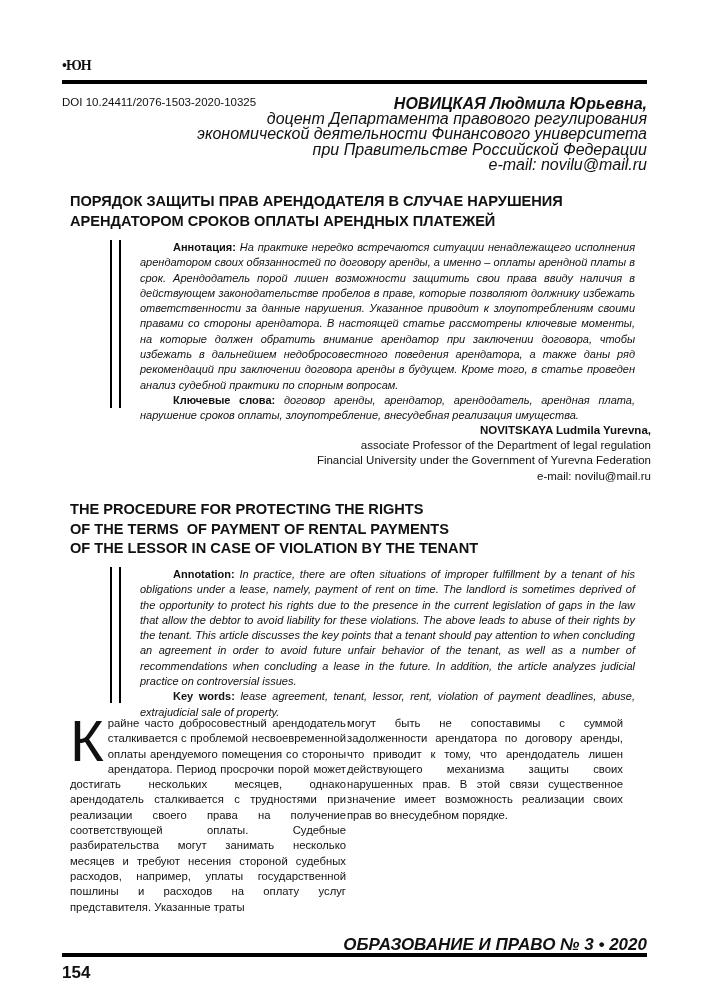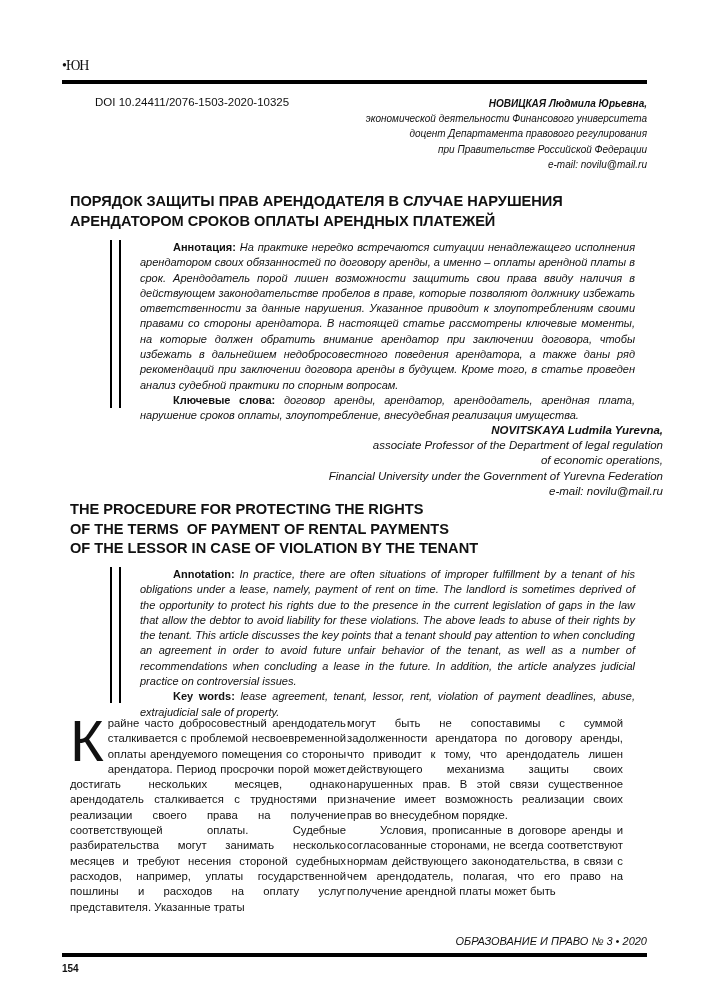"•ЮН" .logo { font-weight: normal -> bold }
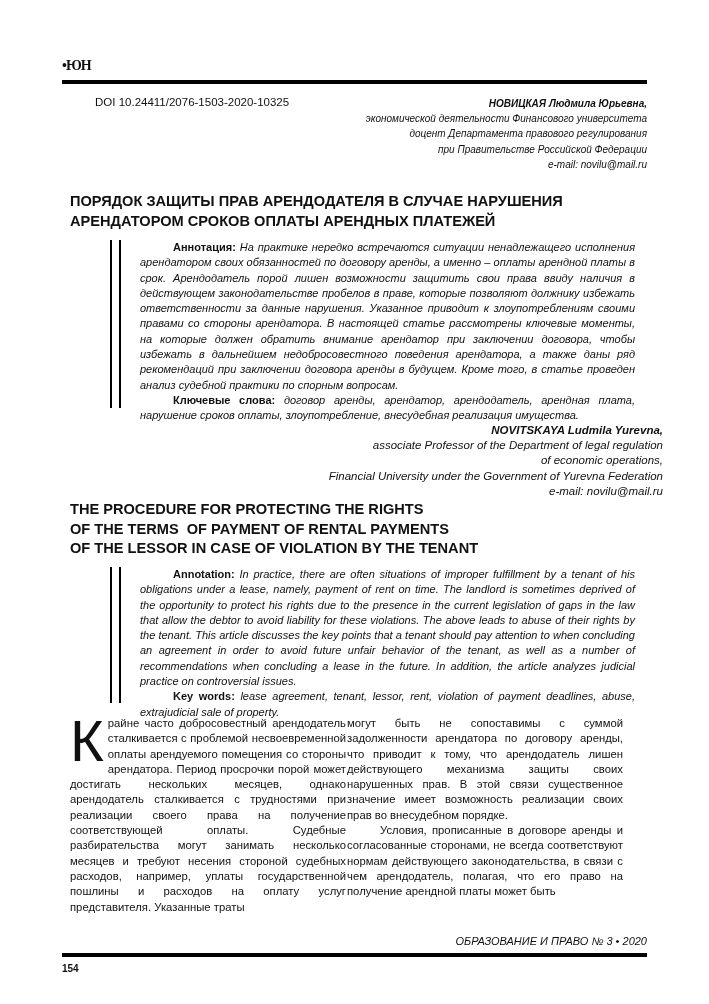"DOI 10.24411/2076-1503-2020-10325" .doi { margin-left: 33px -> none }
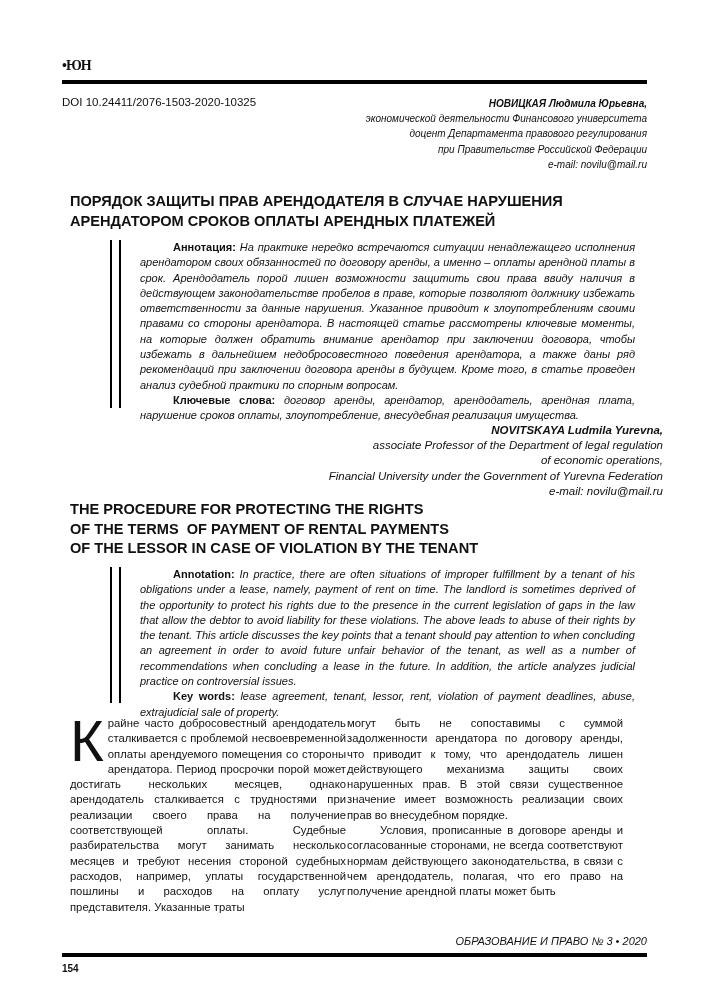"НОВИЦКАЯ Людмила Юрьевна," .author-ru { font-size: 10px -> 16px }
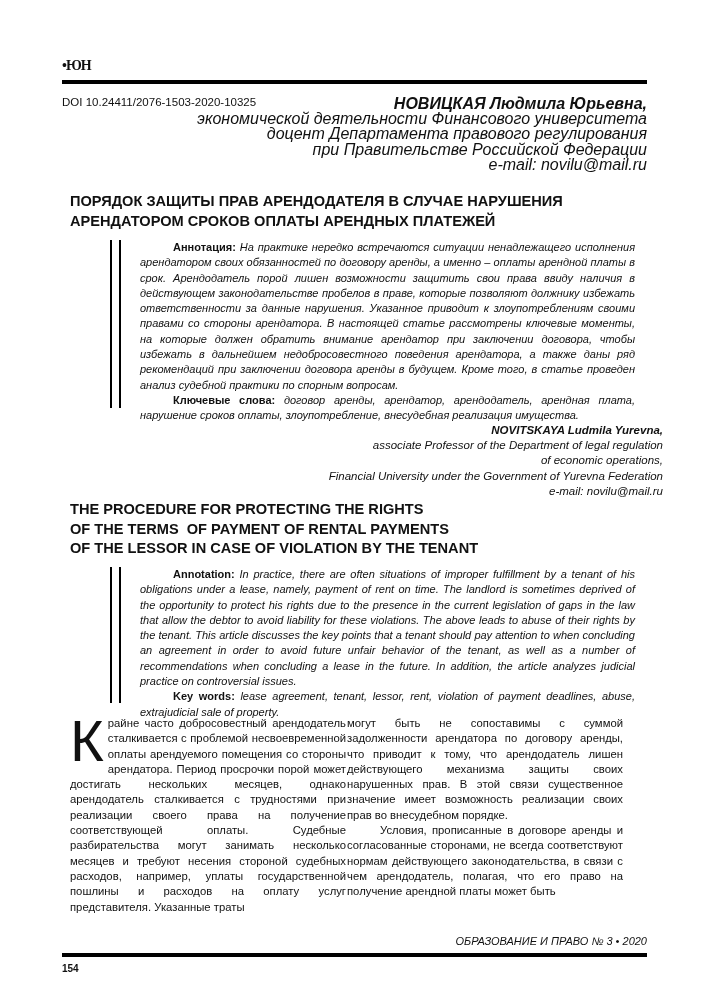"экономической деятельности Финансового" div { order: before "доцент Департамента правового" -> after "доцент Департамента правового" }
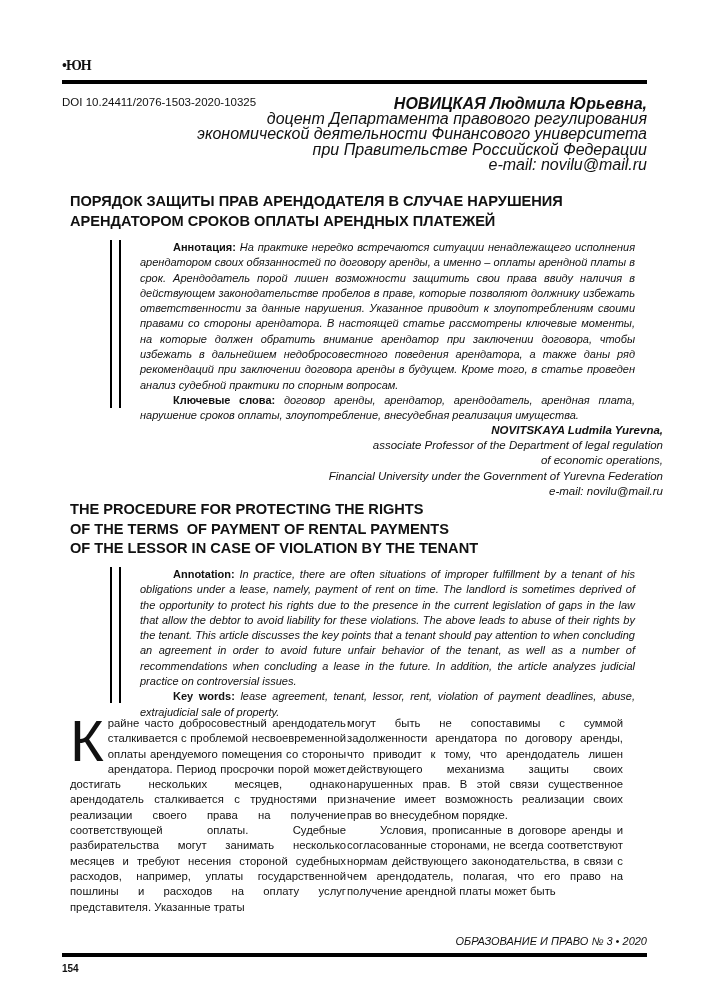"NOVITSKAYA Ludmila Yurevna," .author-en { font-style: italic -> none; right: 46px -> 58px }
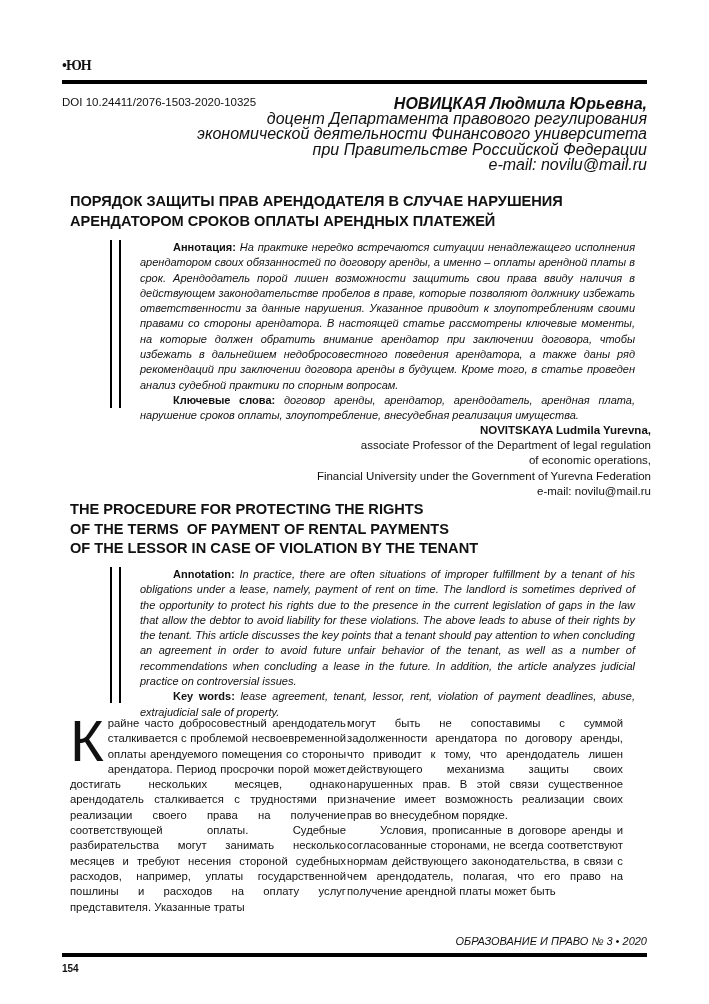"of economic operations," div { html: <div>of economic operations,</div> -> none }
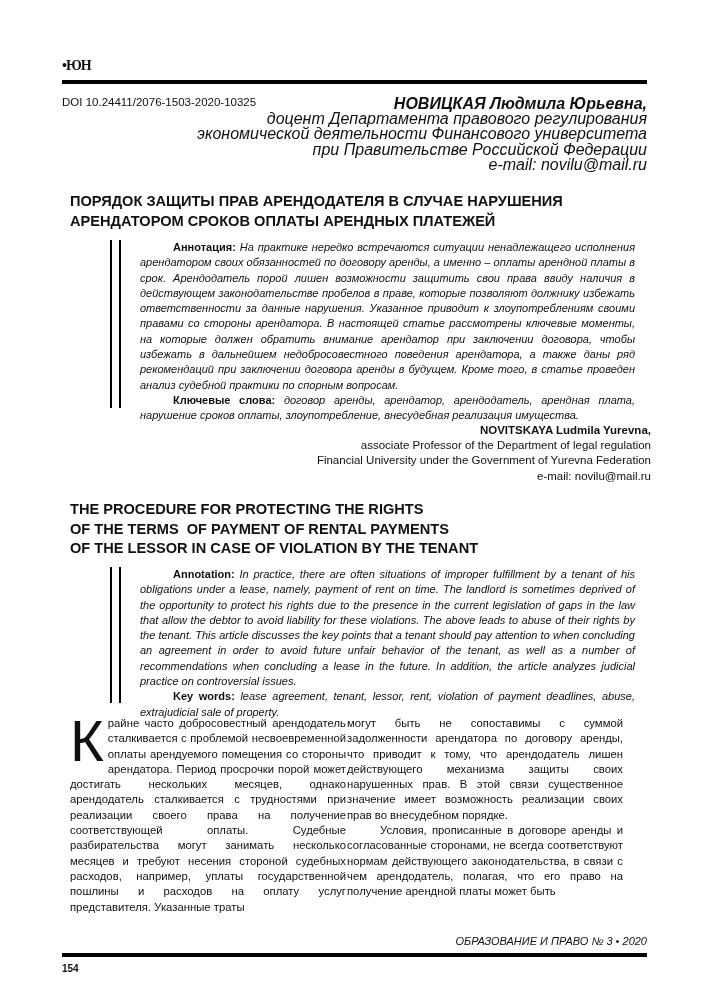"Условия, прописанные в договоре аренды" p.indent { html: <p>Условия, прописанные в договоре аренды и согласованные сторонами, не всегда соответствуют нормам действующего законодательства, в связи с чем арендодатель, полагая, что его право на получение арендной платы может быть</p> -> none }
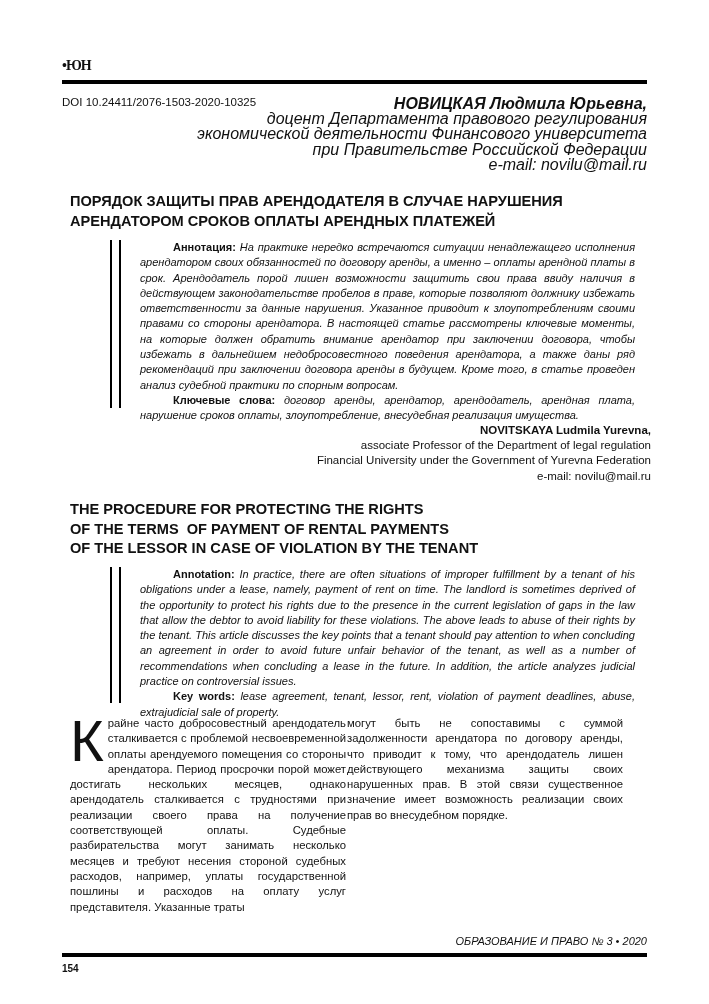"ОБРАЗОВАНИЕ И ПРАВО № 3" .journal { font-size: 11px -> 17px; font-weight: normal -> bold }
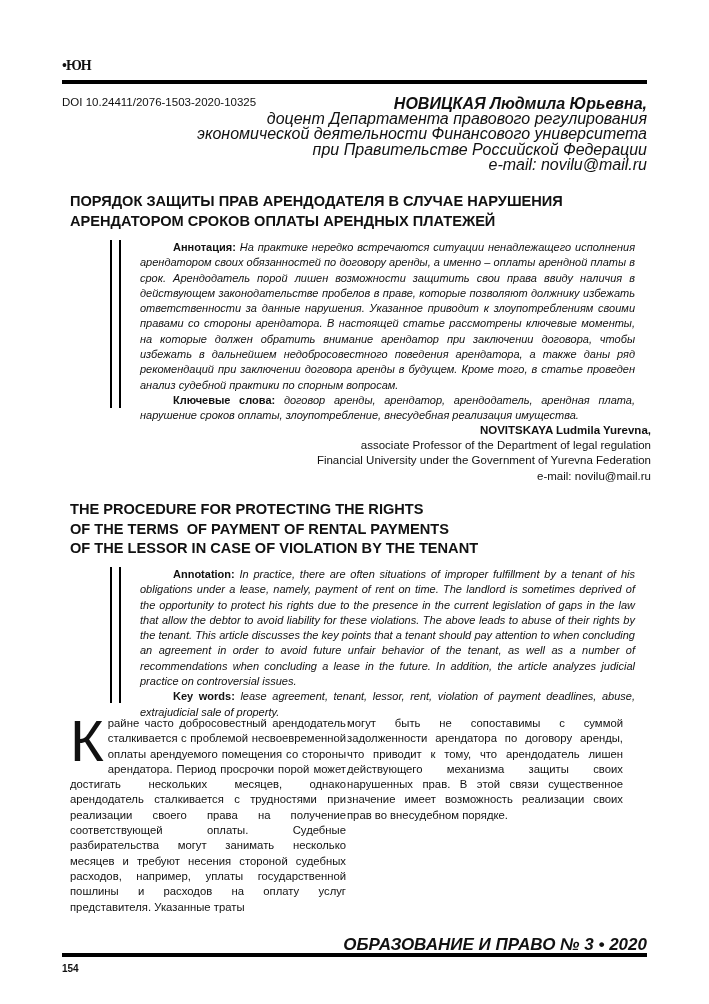"154" .pagenum { font-size: 10px -> 17px }
